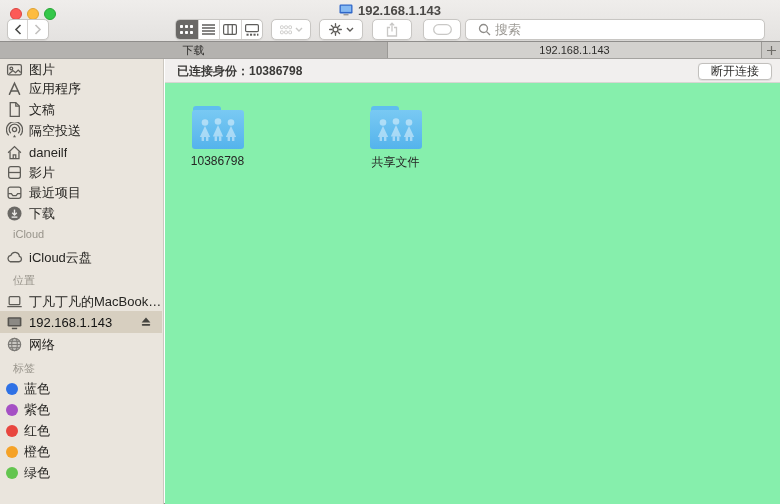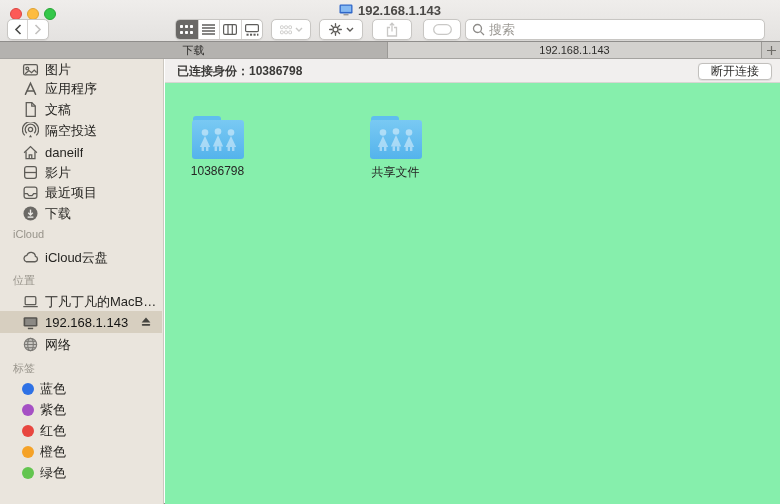"搜索" .search { padding: 0 6px -> 0 12px }
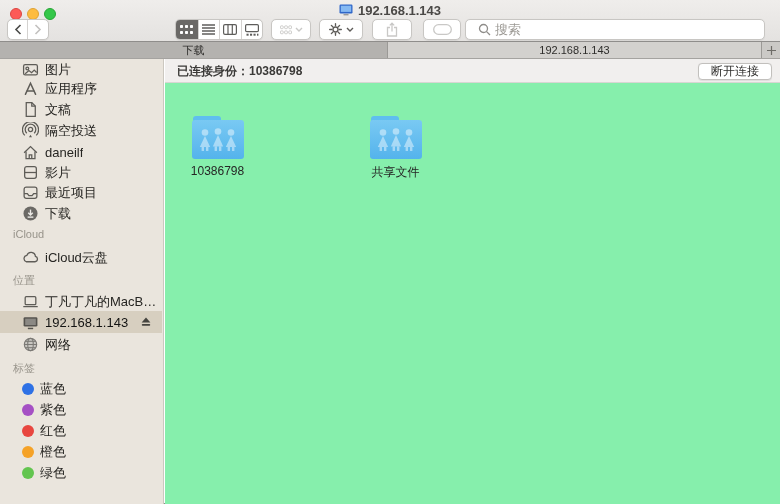"图片" .srow { padding-left: 22px -> 6px }
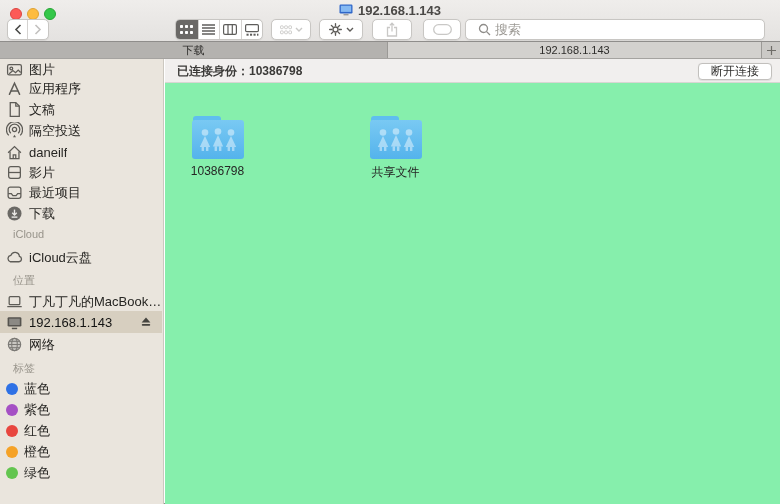"10386798" .fcell { top: 56px -> 46px }
